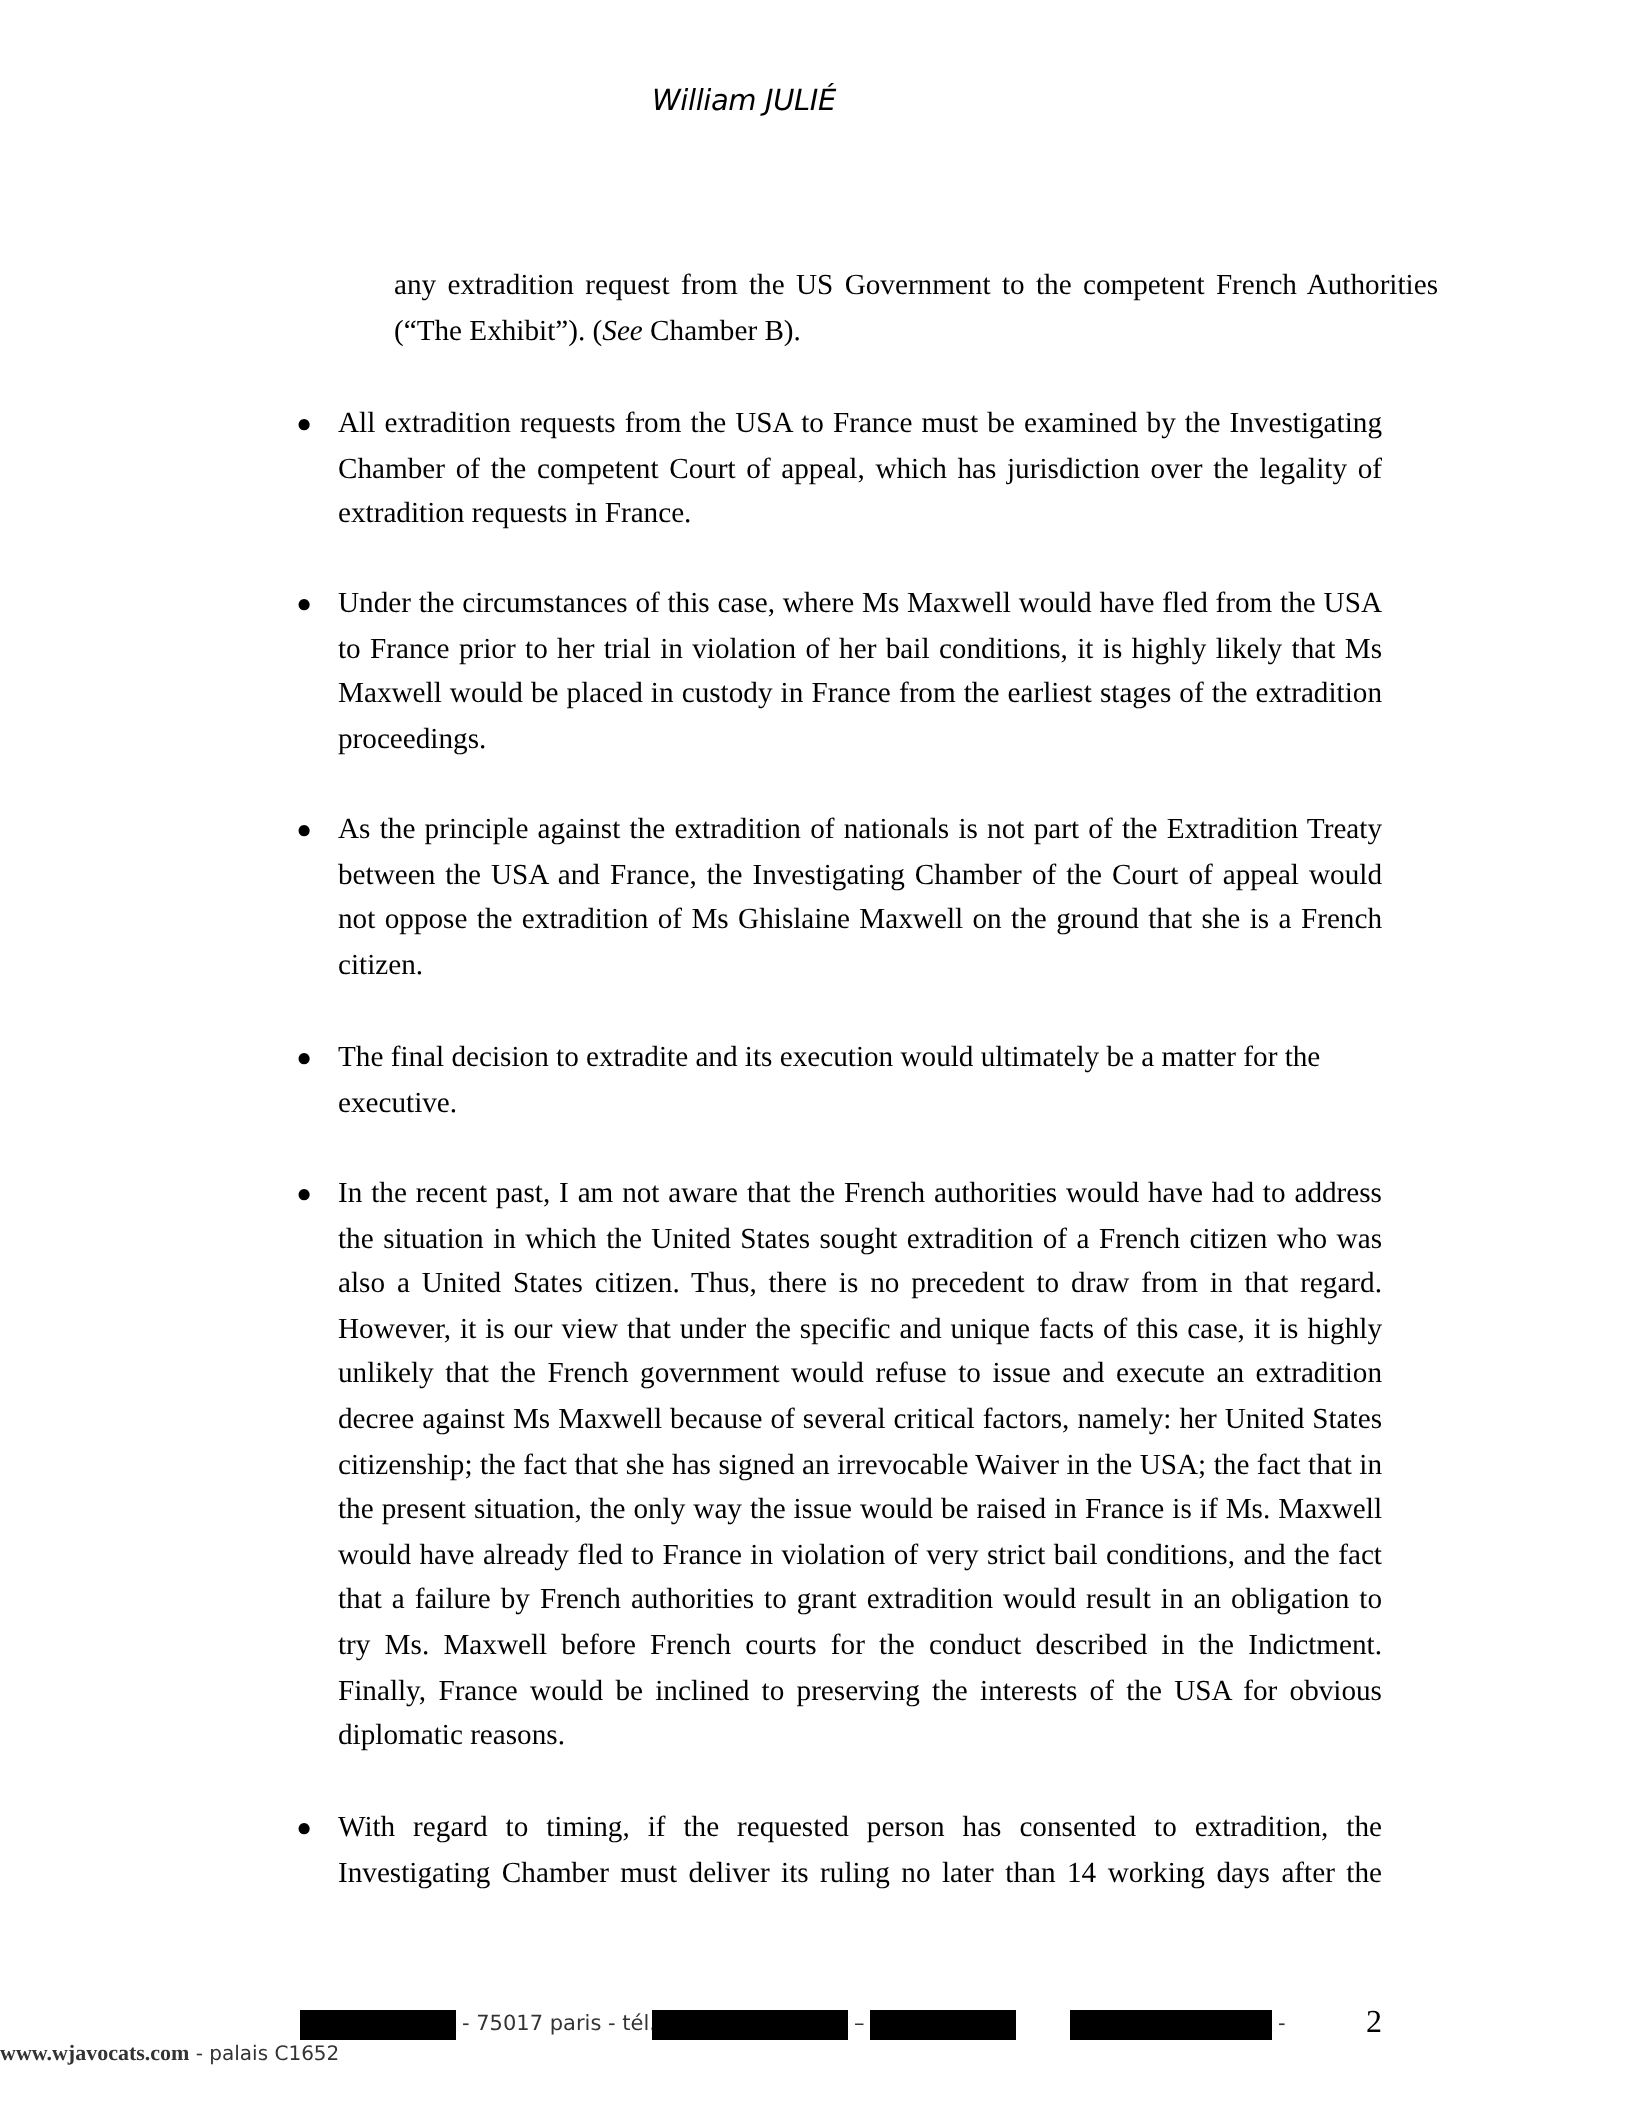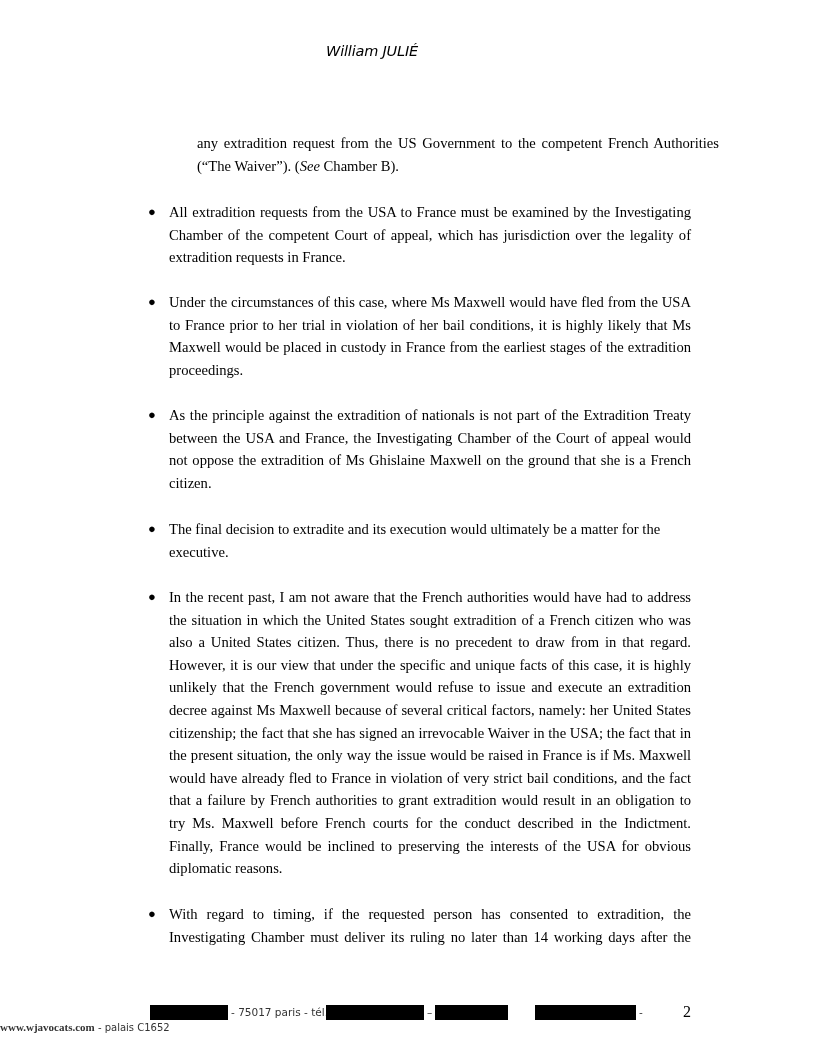"(“The Waiver”). (" span { text: Waiver -> Exhibit }
